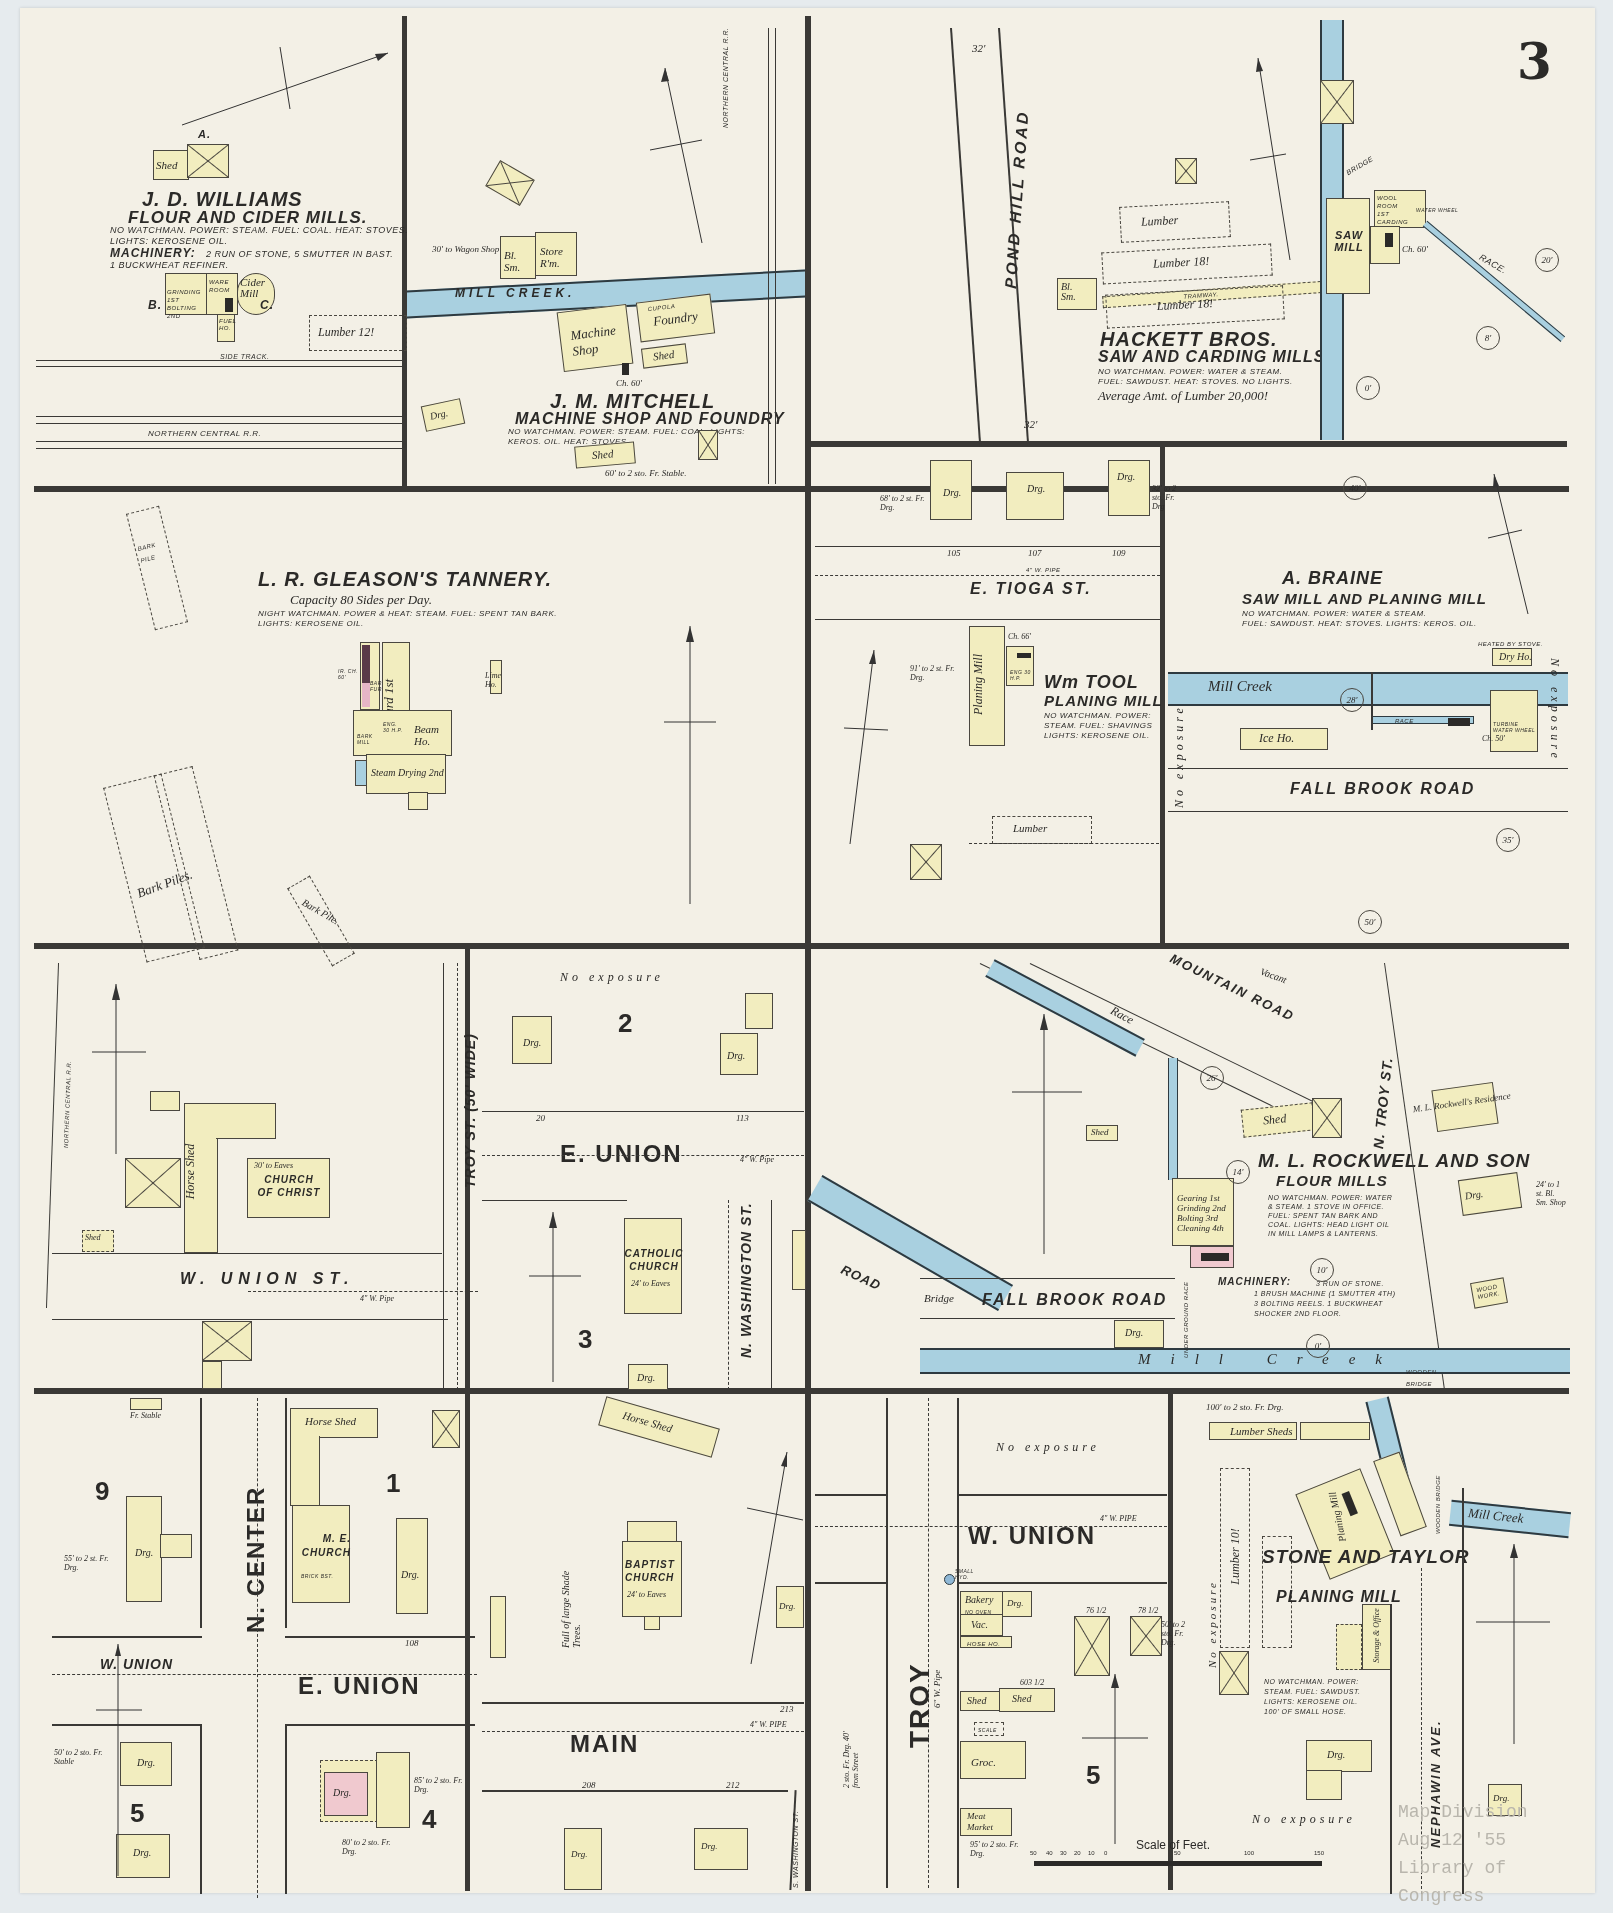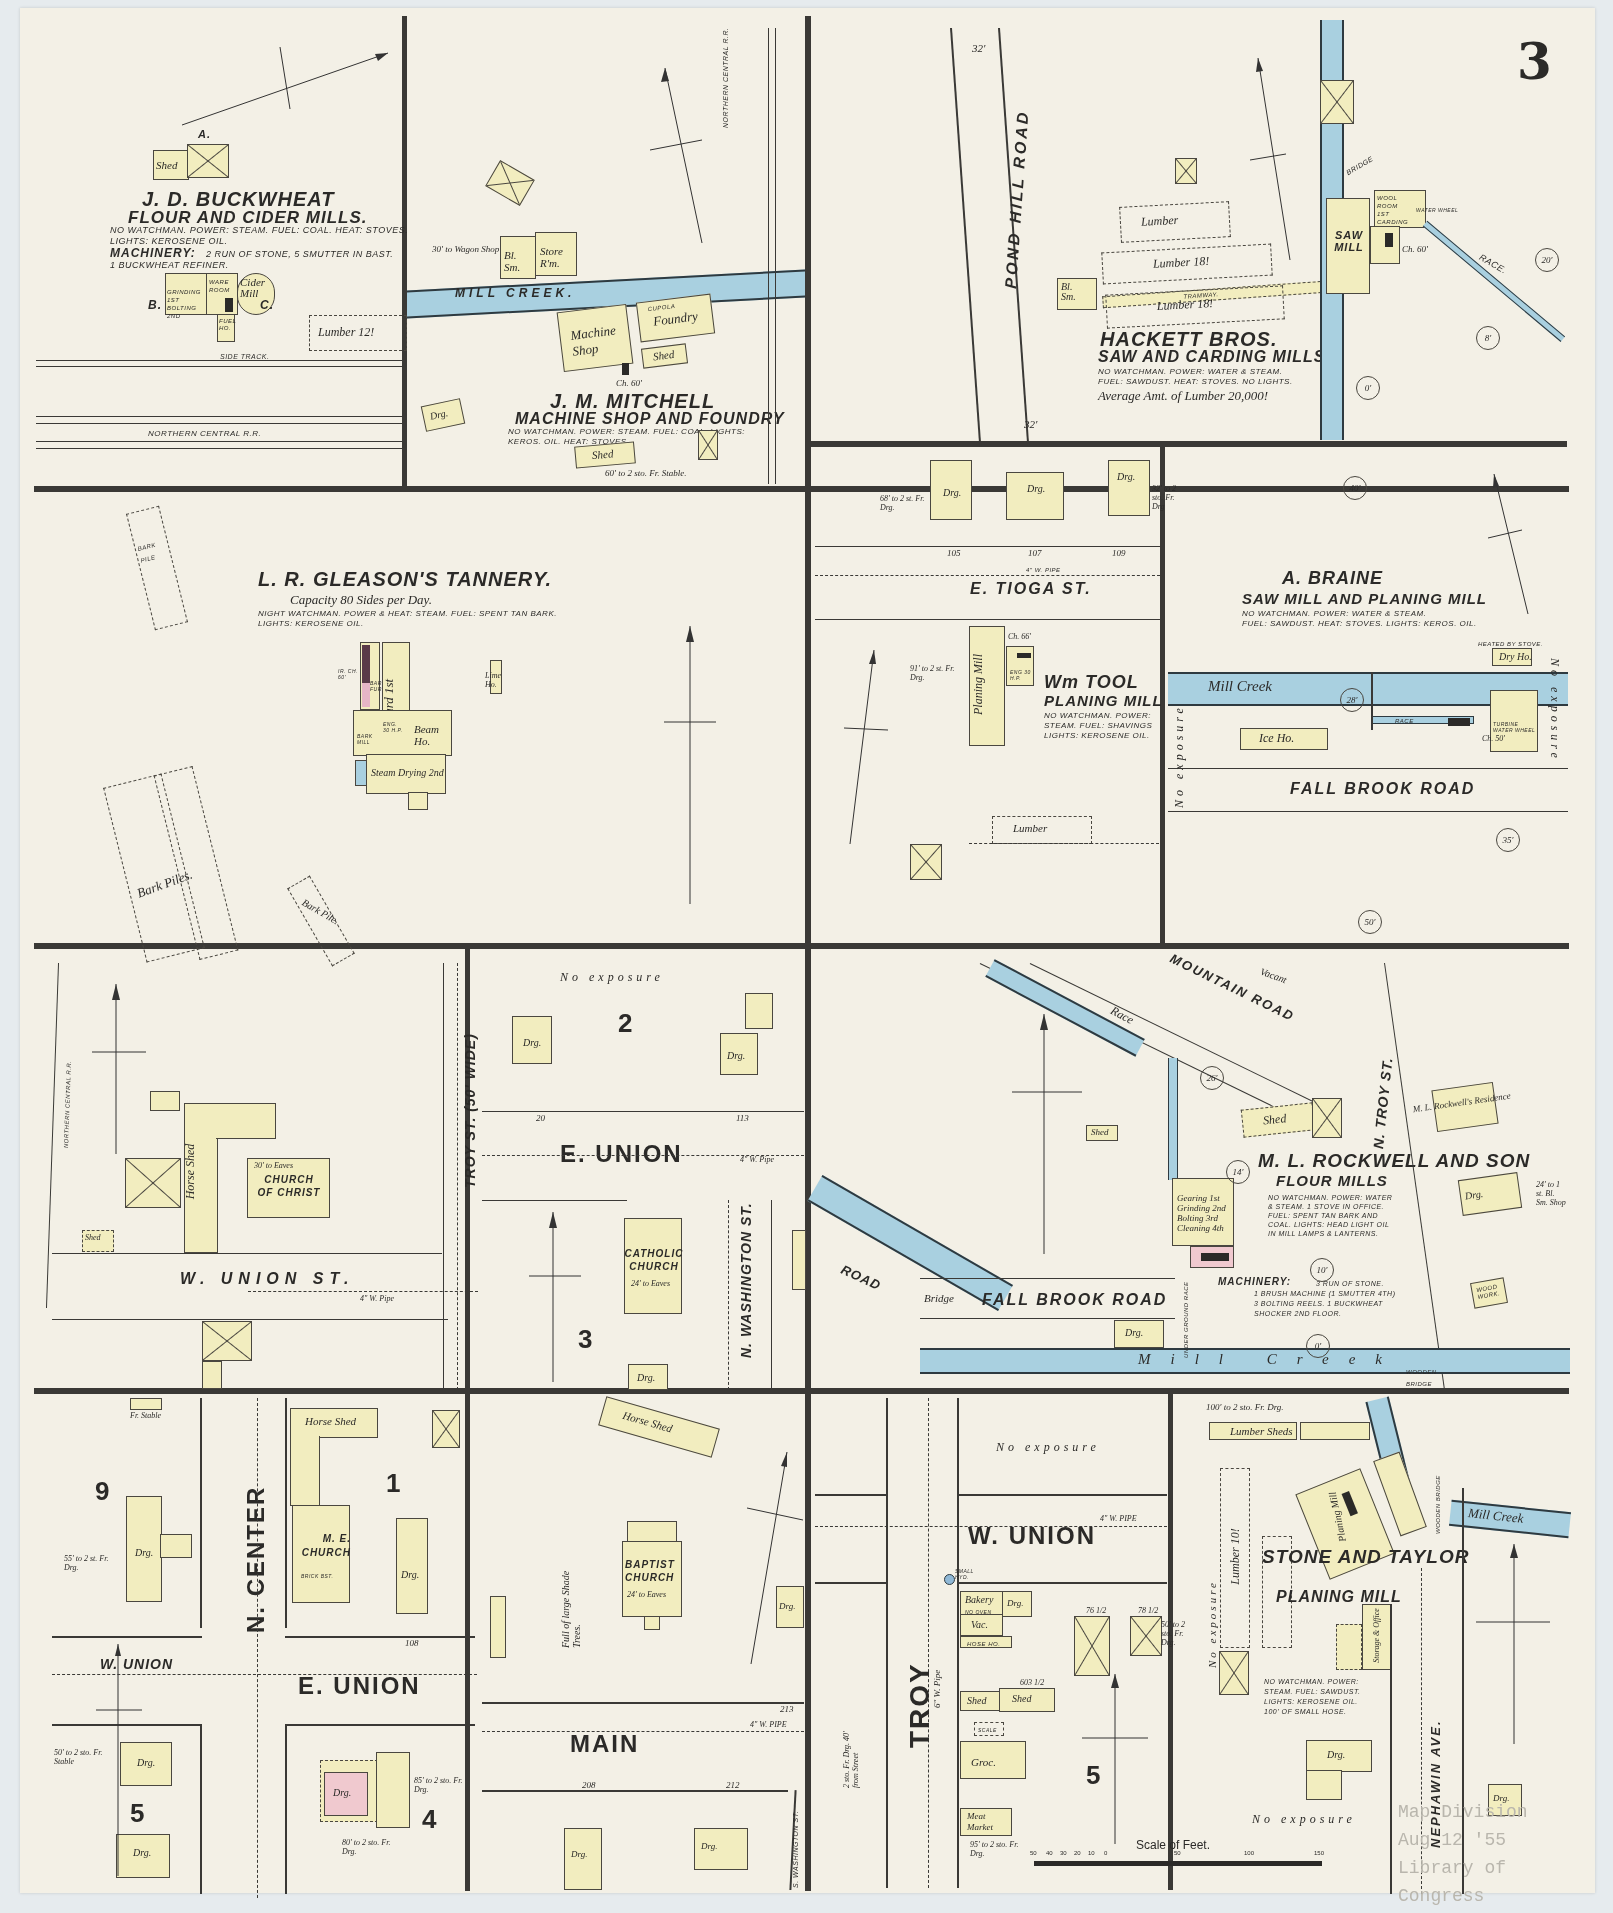"J. D. BUCKWHEAT" div.lbl { text: BUCKWHEAT -> WILLIAMS }
